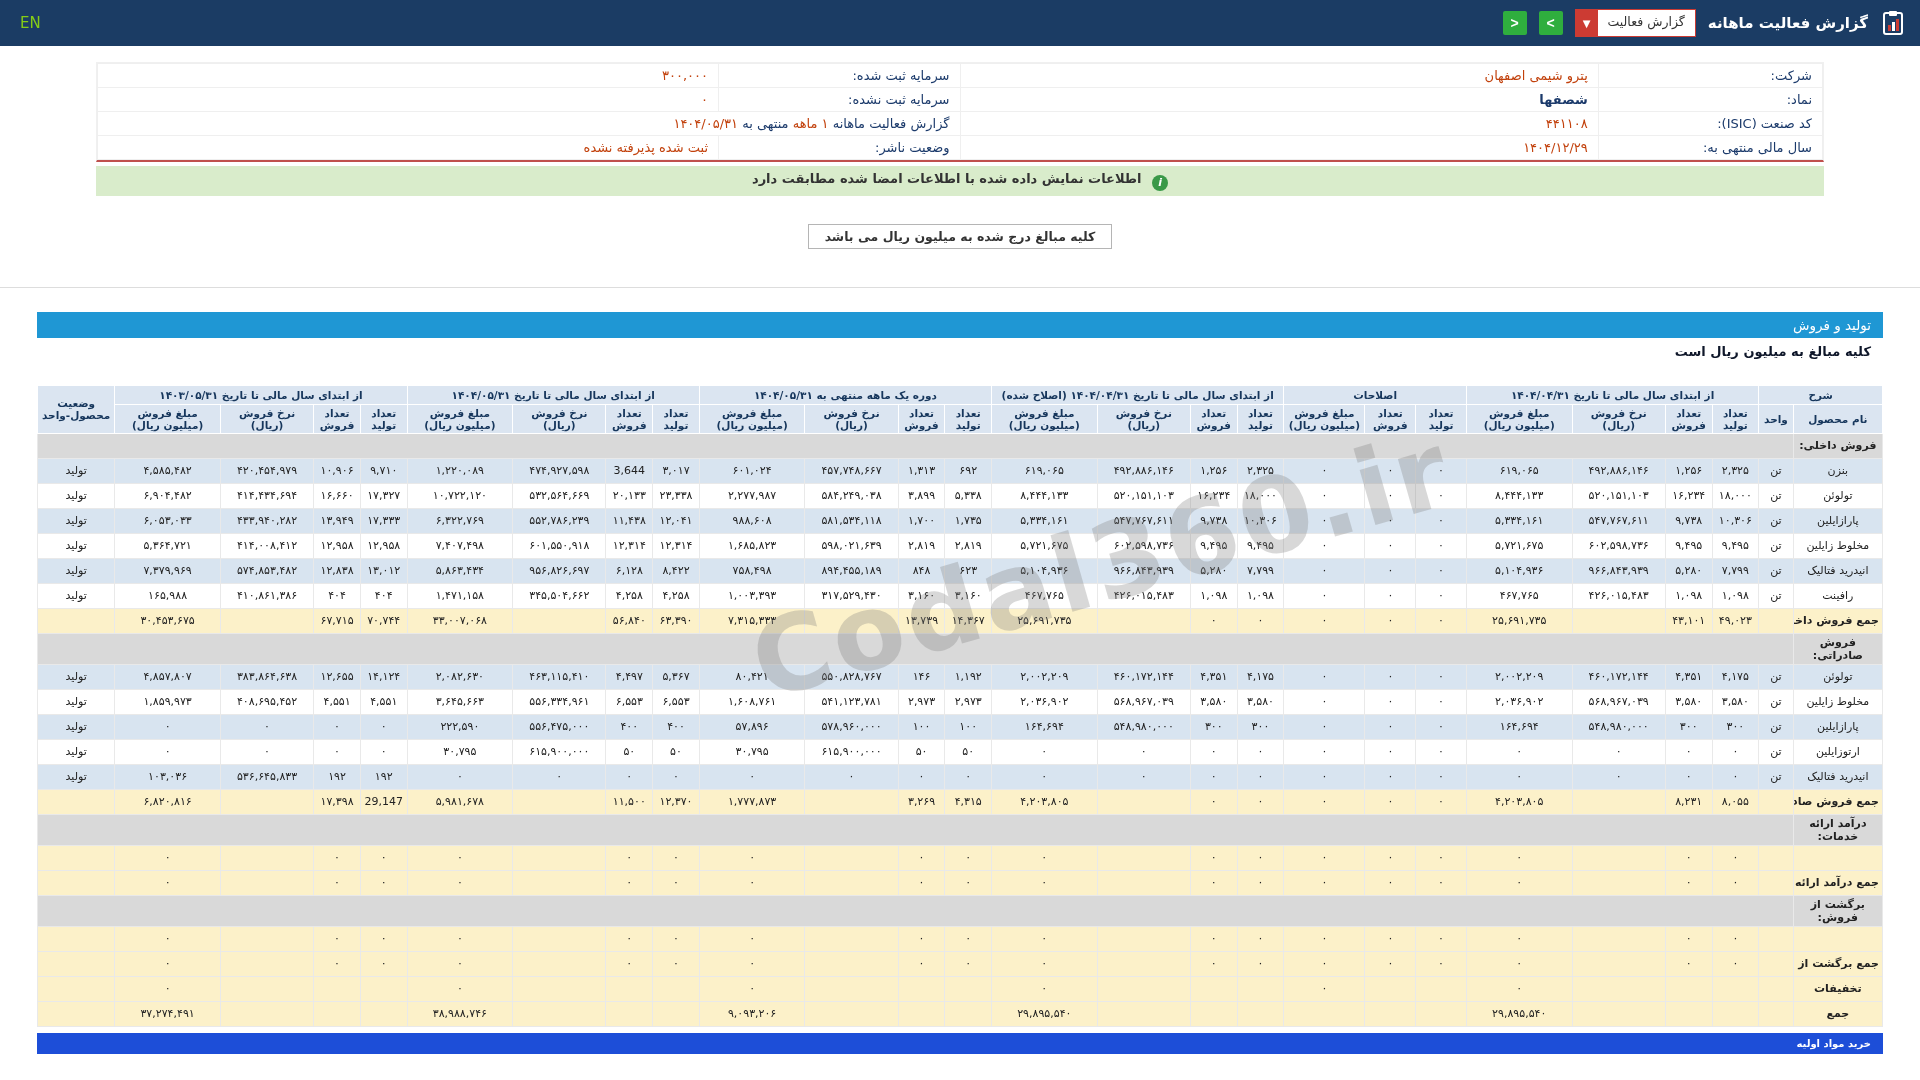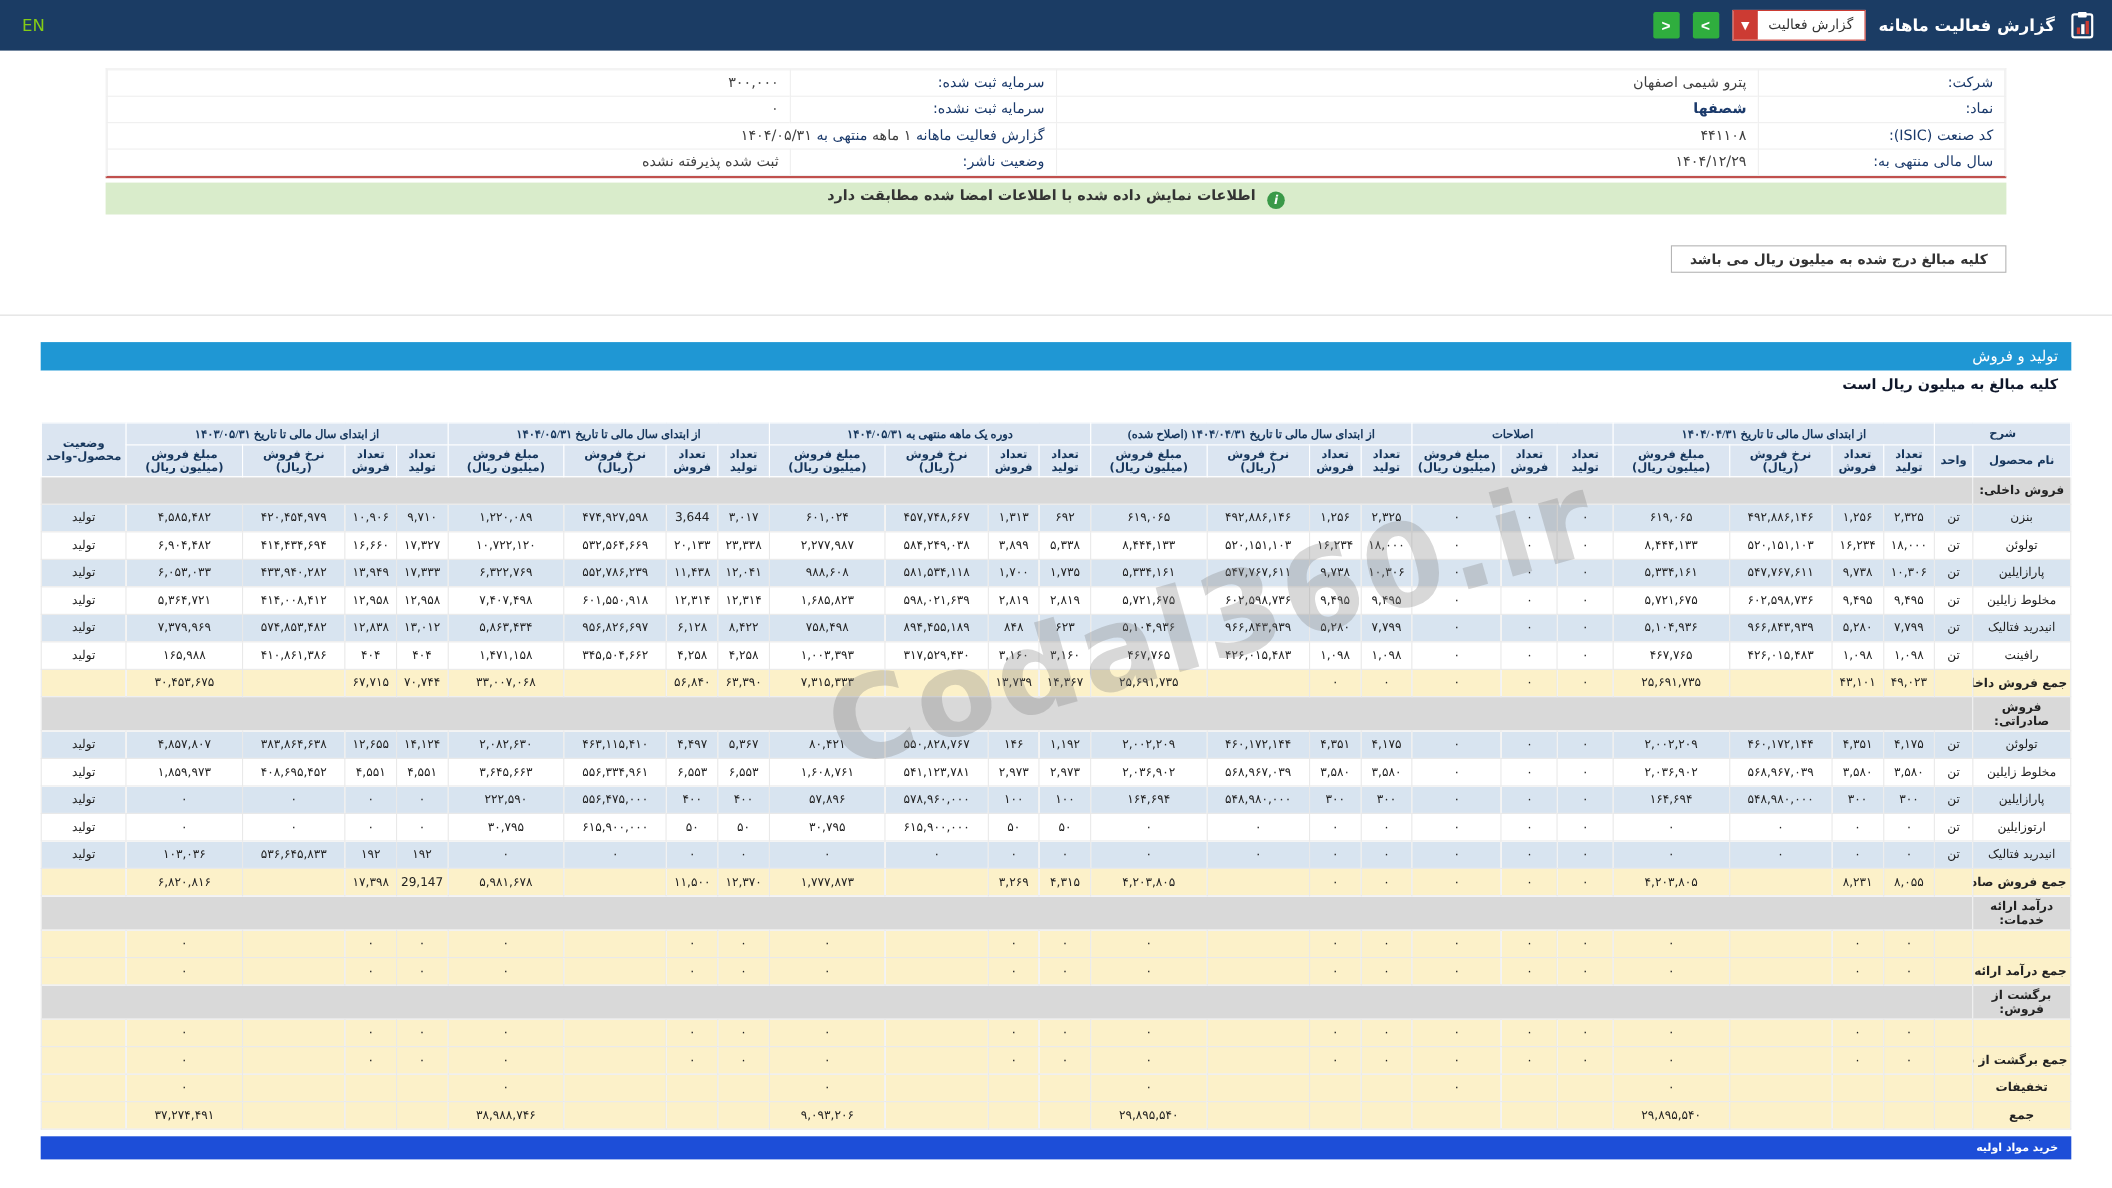"۳۰۰,۰۰۰" .seg-org { color: #404040 -> #c2410c }
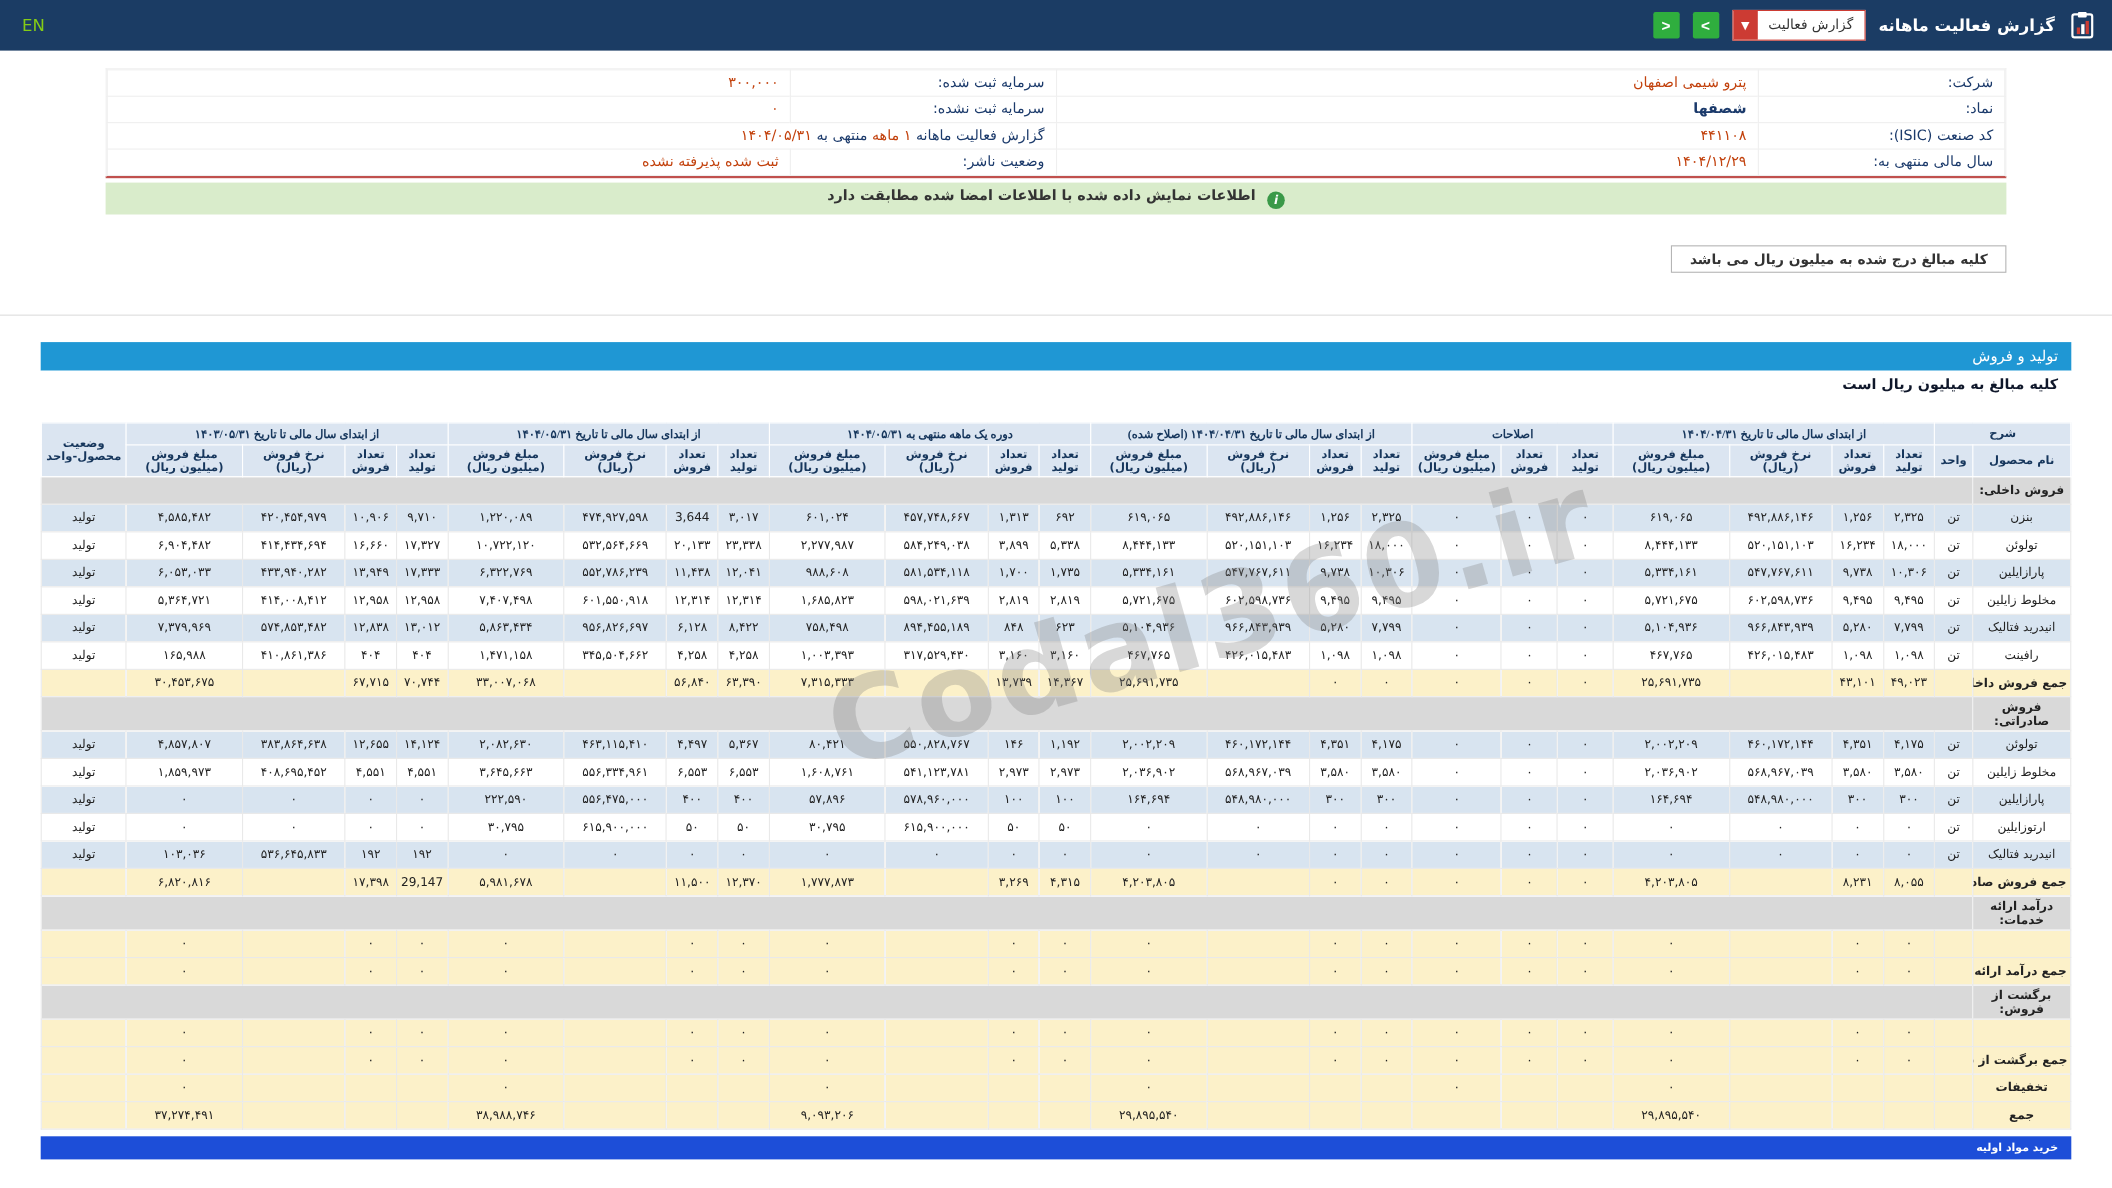"کلیه مبالغ درج شده به" .unit-note-row { text-align: right -> center }
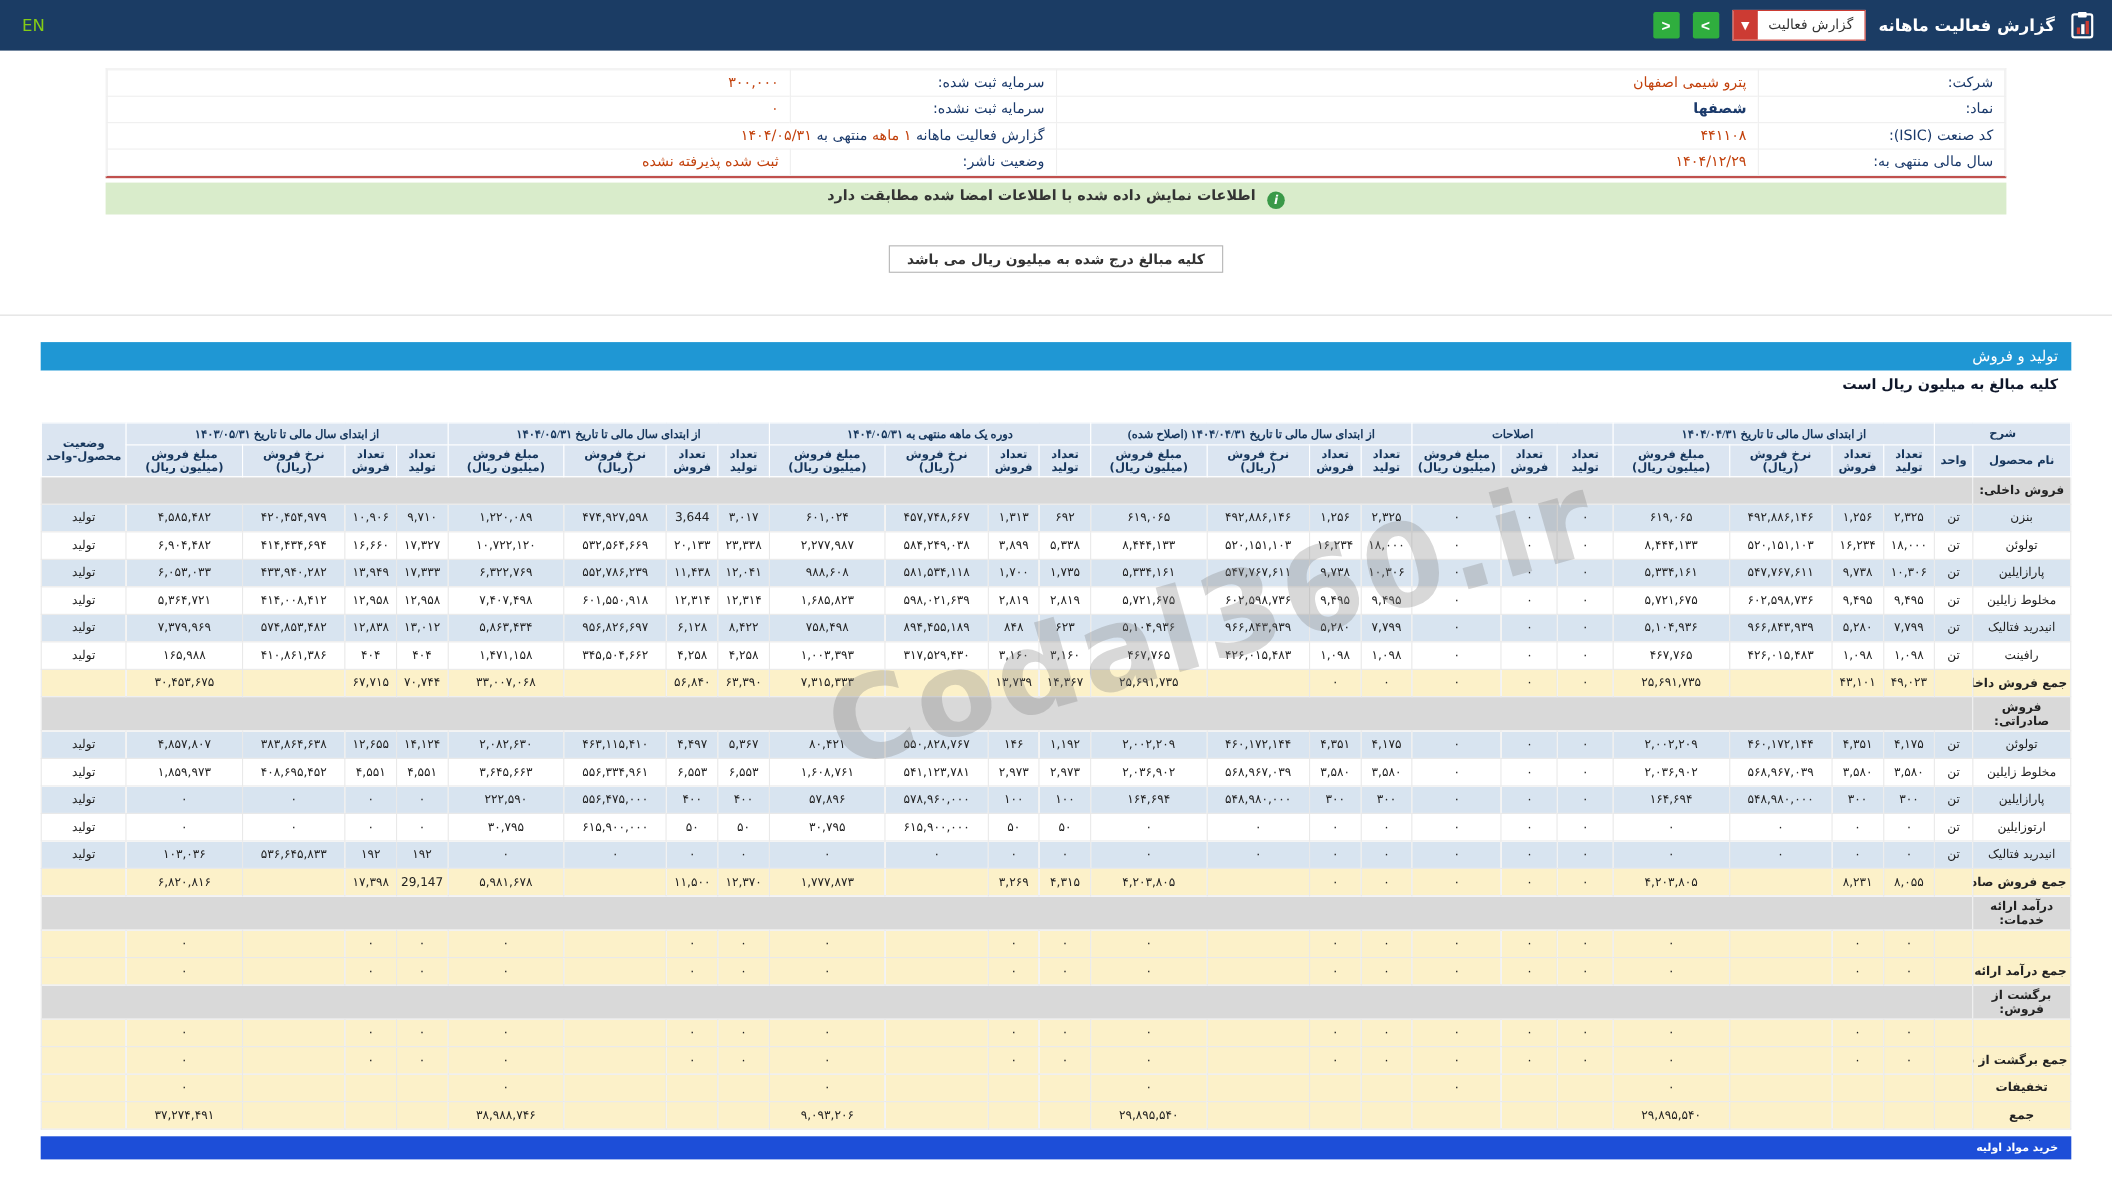"از ابتدای سال مالی تا" table.prod th.grp { font-family: Liberation Serif, serif -> none }
